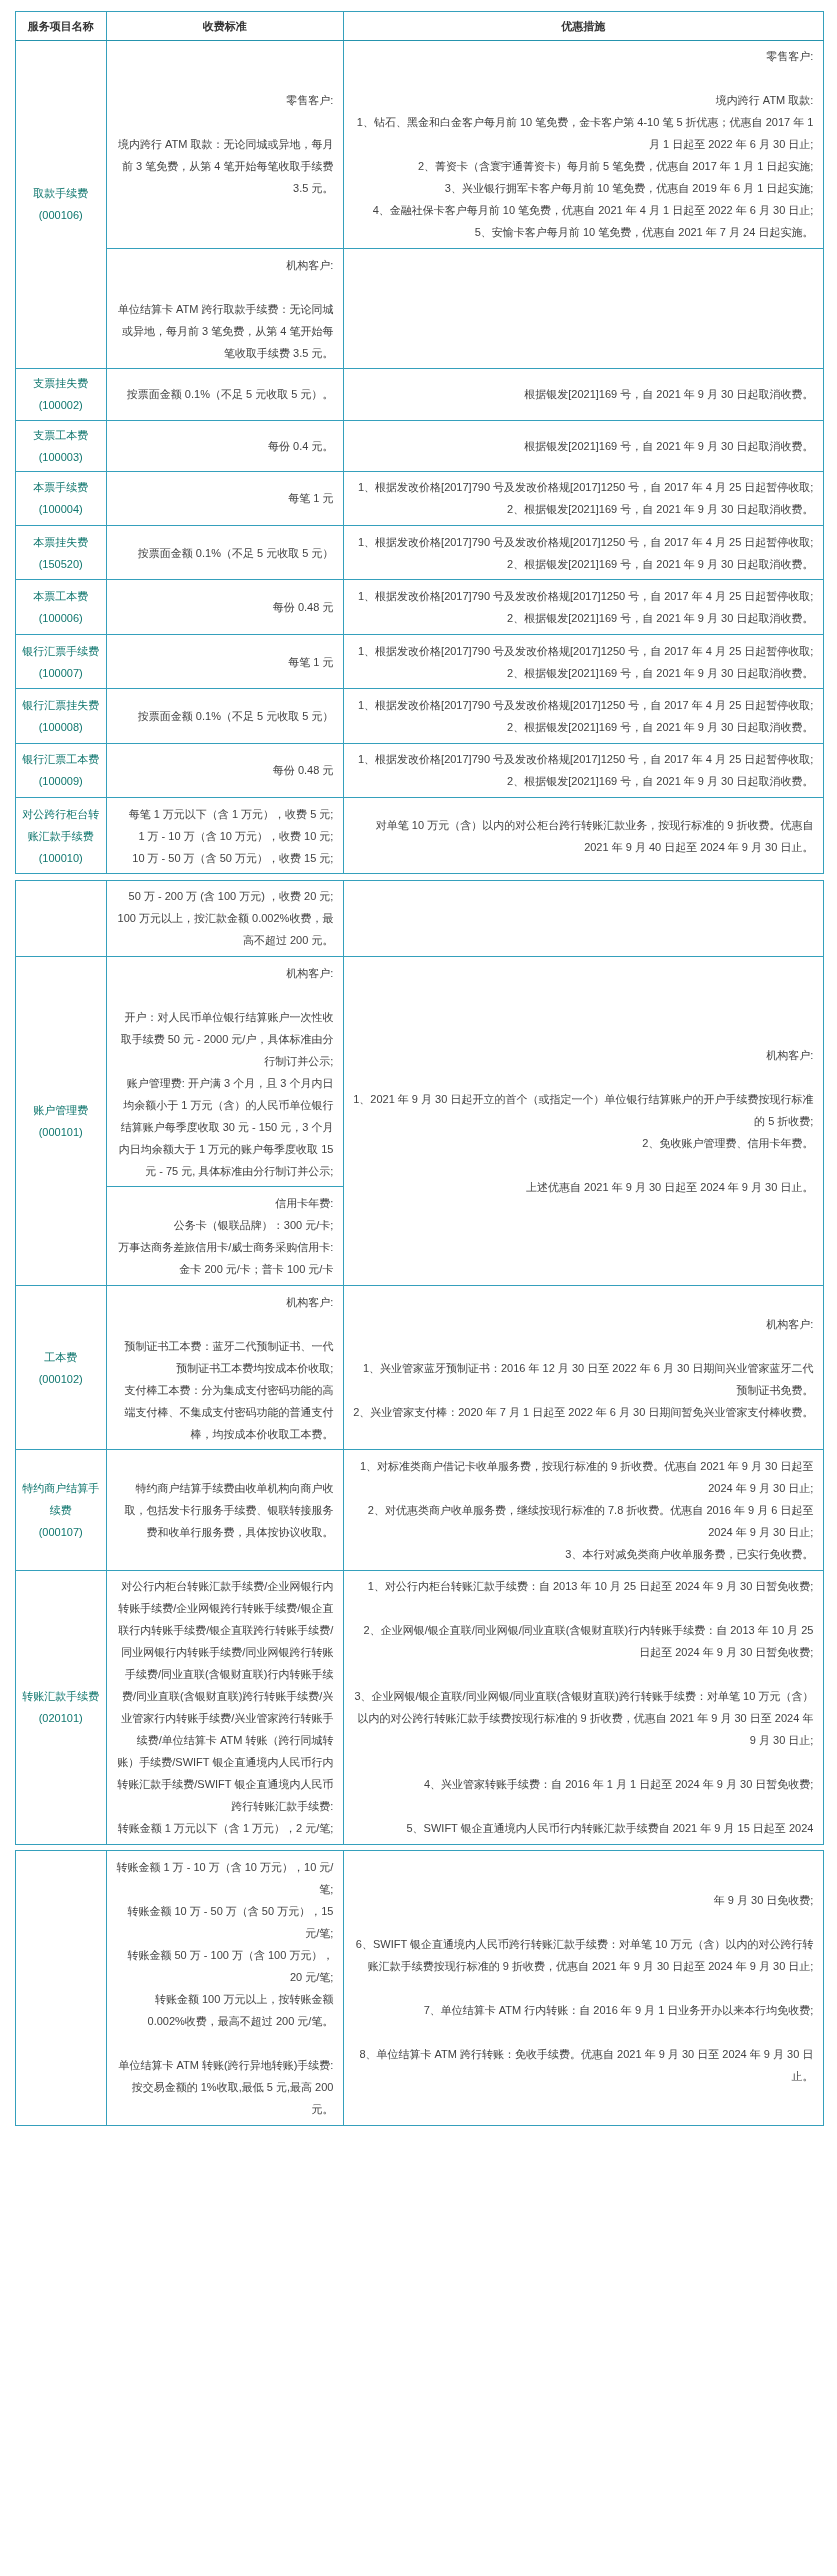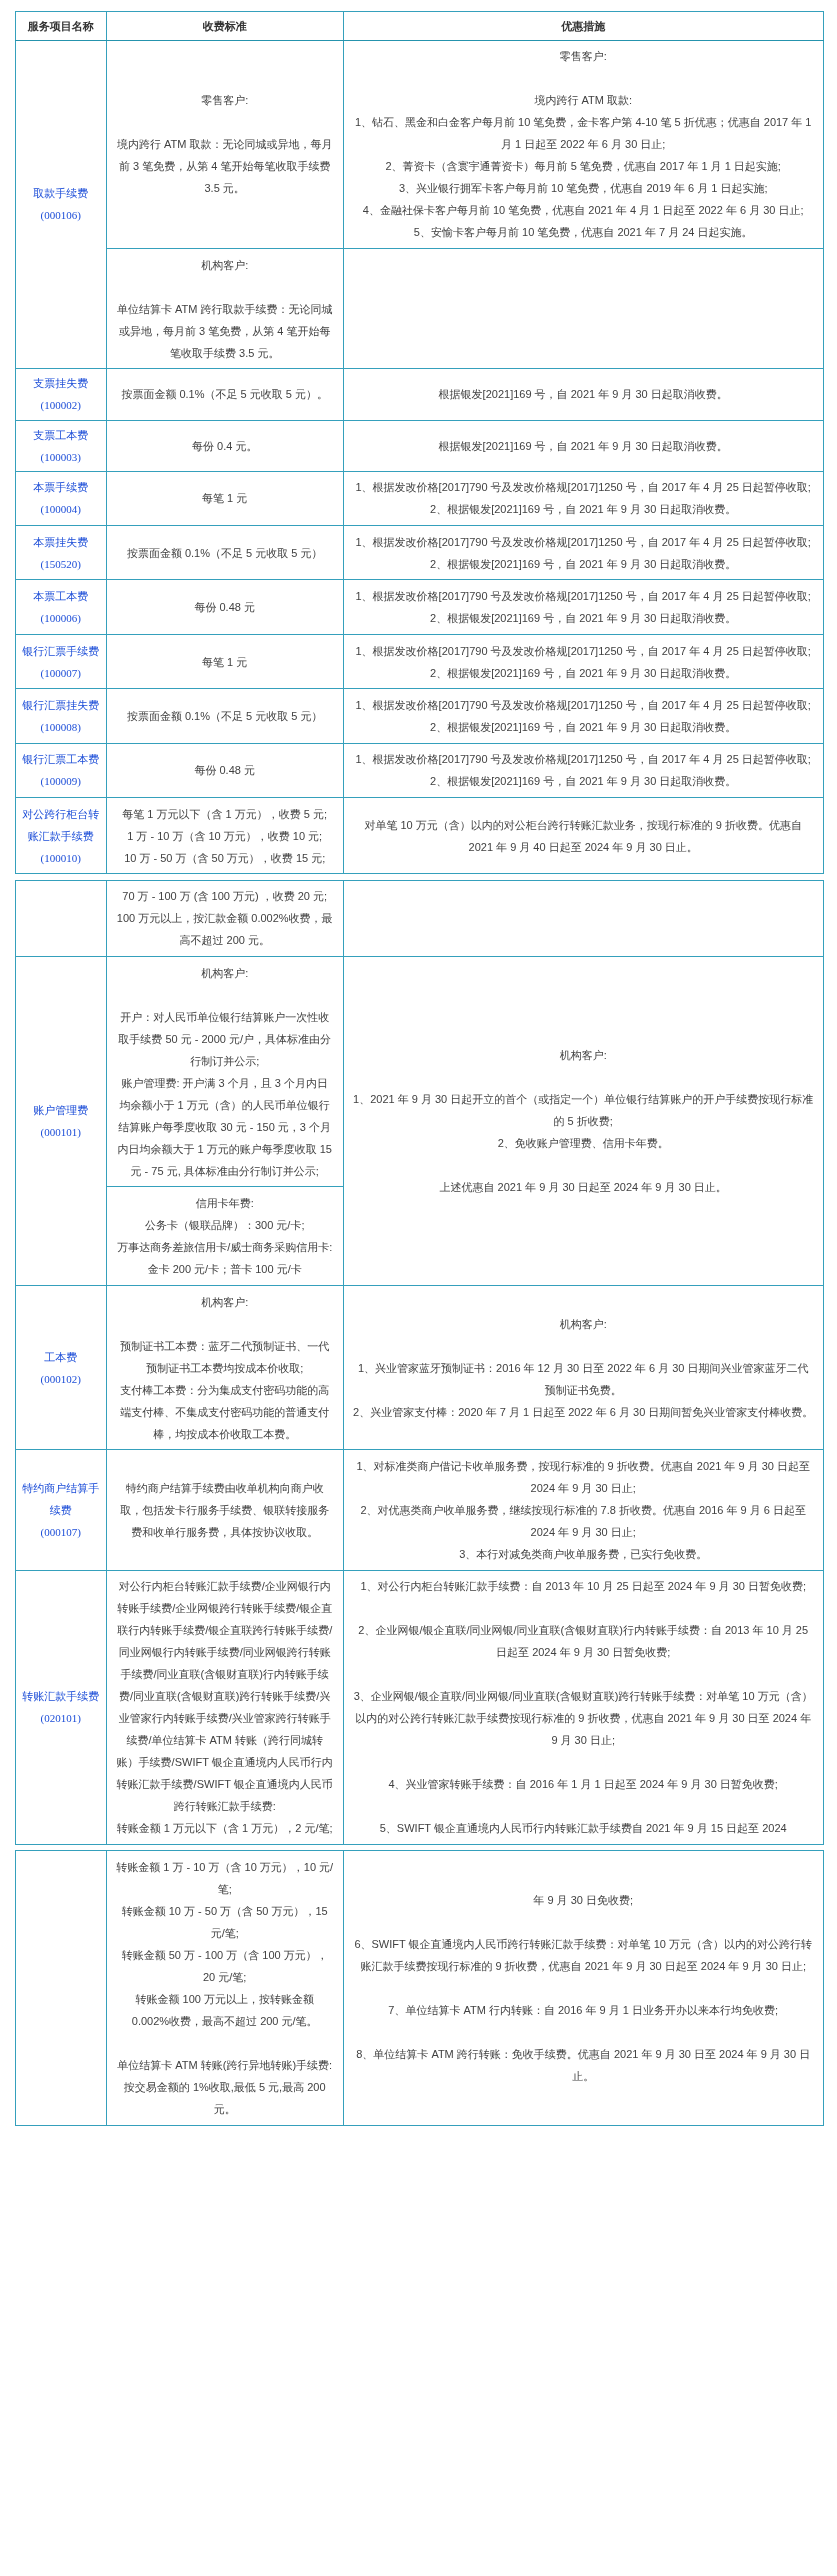"零售客户:" td.fee-cell,td.offer-cell { text-align: center -> right }
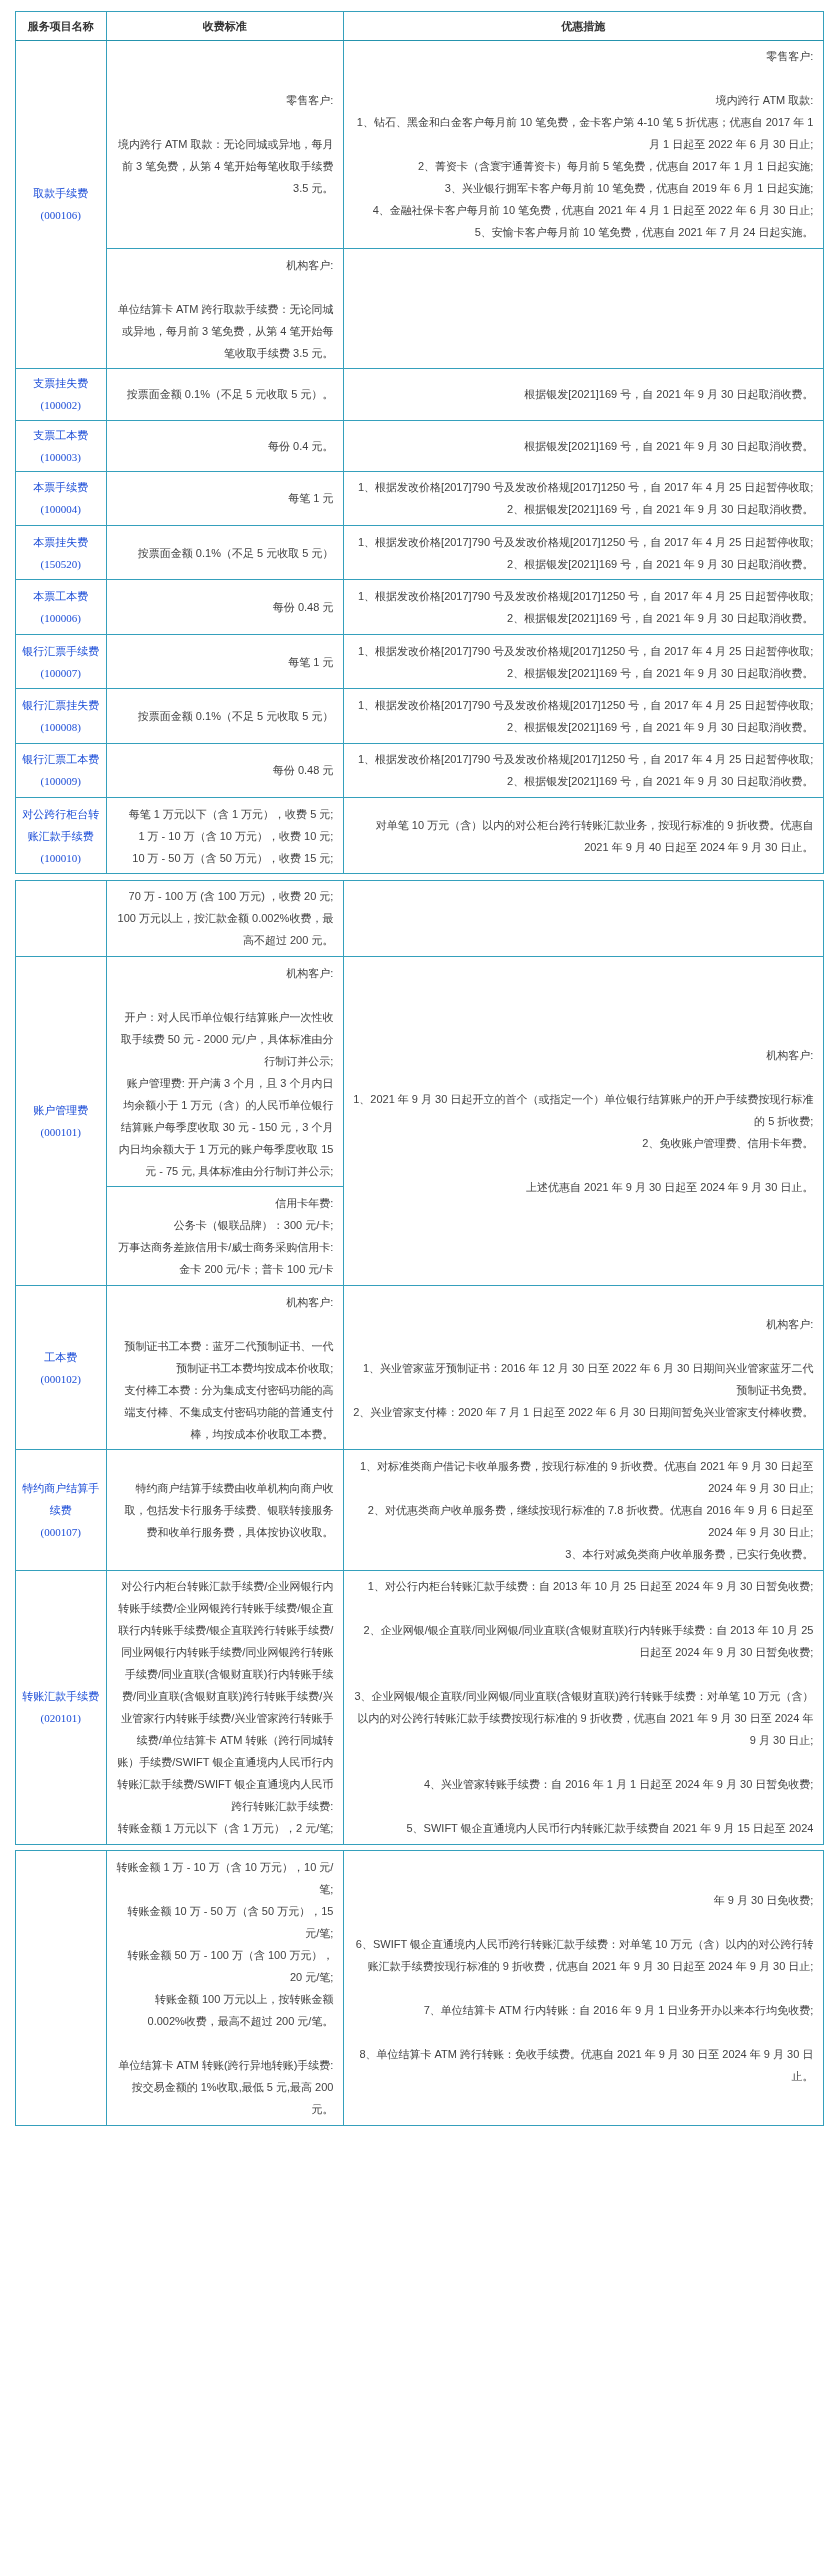"取款手续费" td.name { color: #1d4ed8 -> #0f766e; font-family: Liberation Serif, serif -> none }
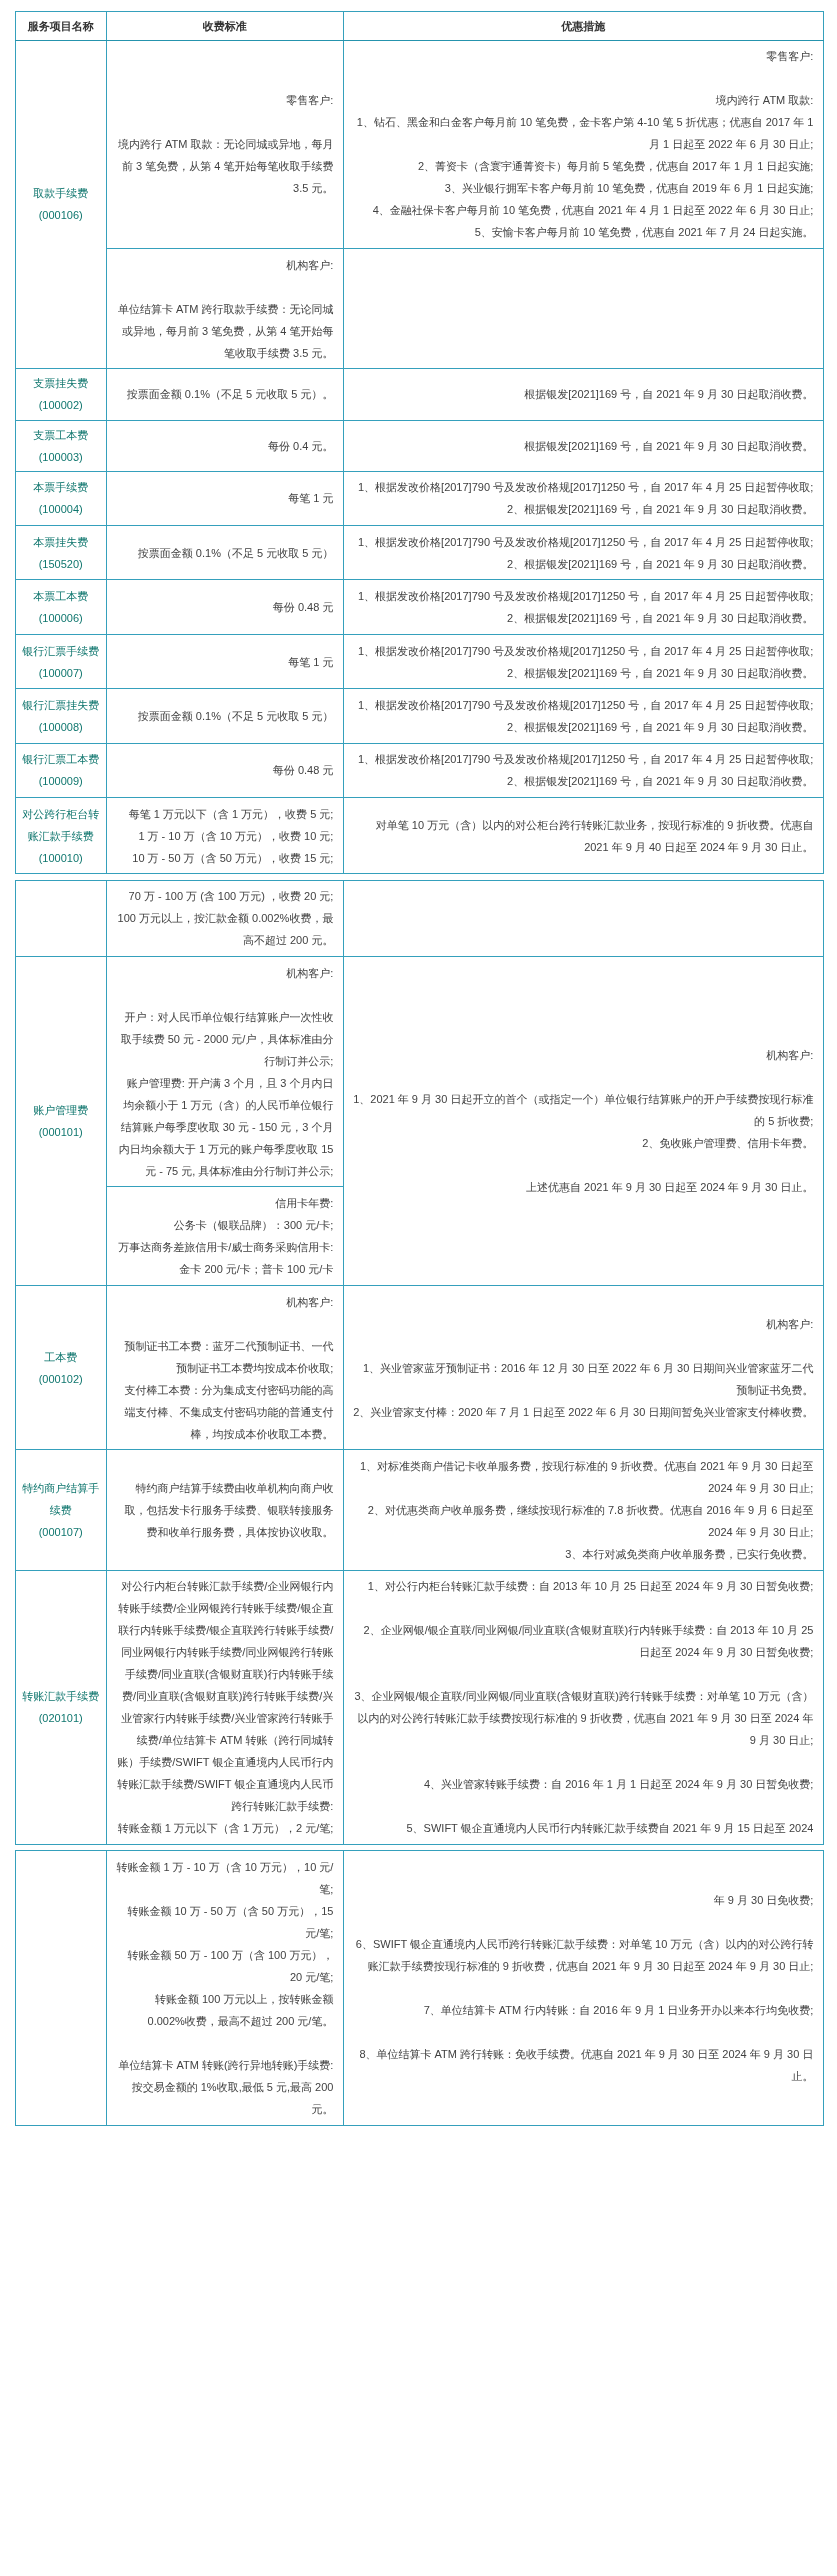"70 万 - 100 万" td.fee-cell { text: 70 万 - 100 -> 50 万 - 200 }
